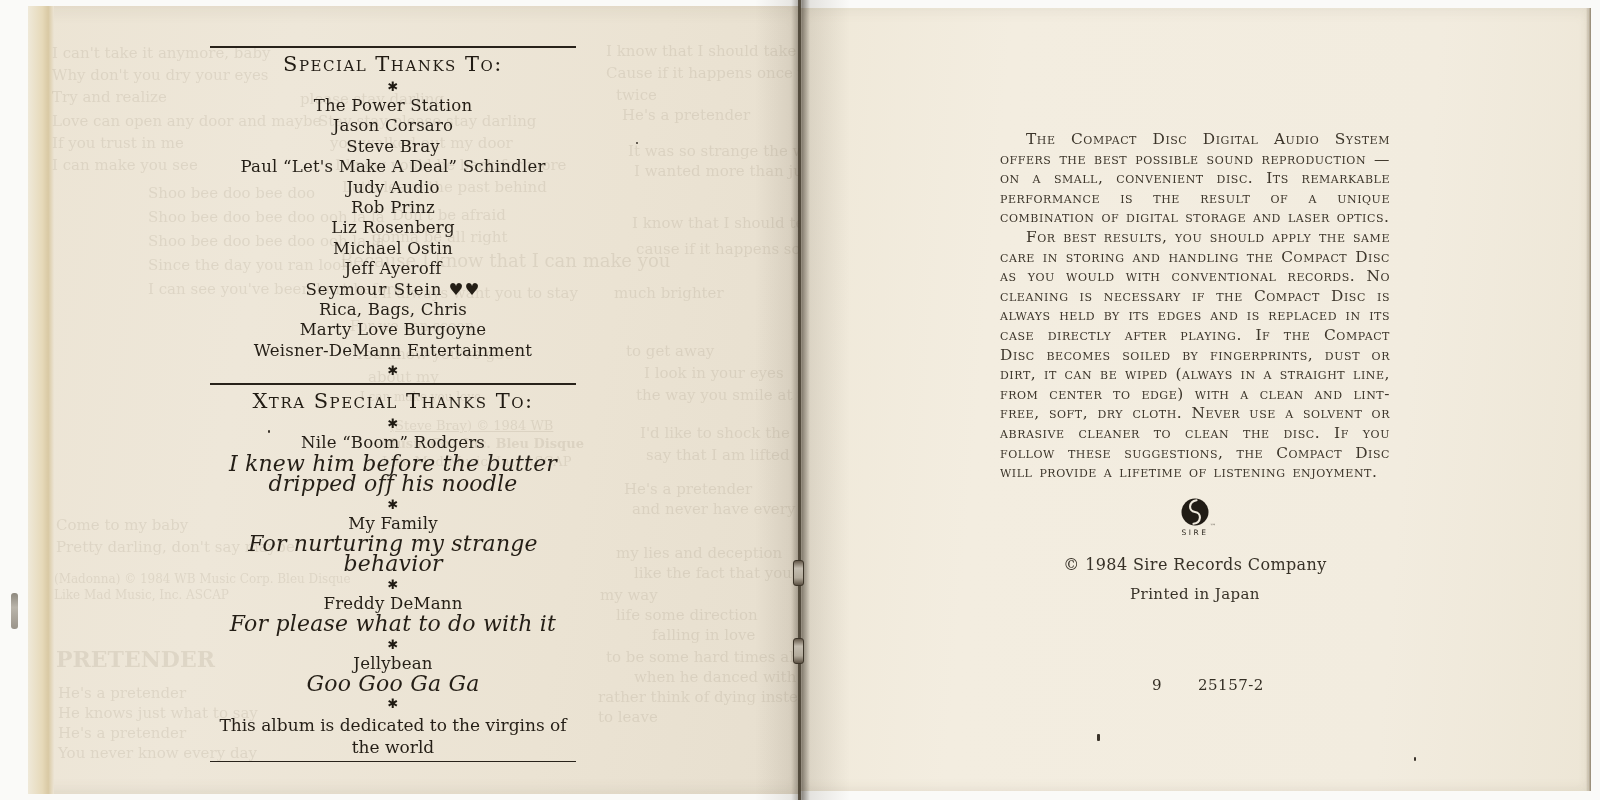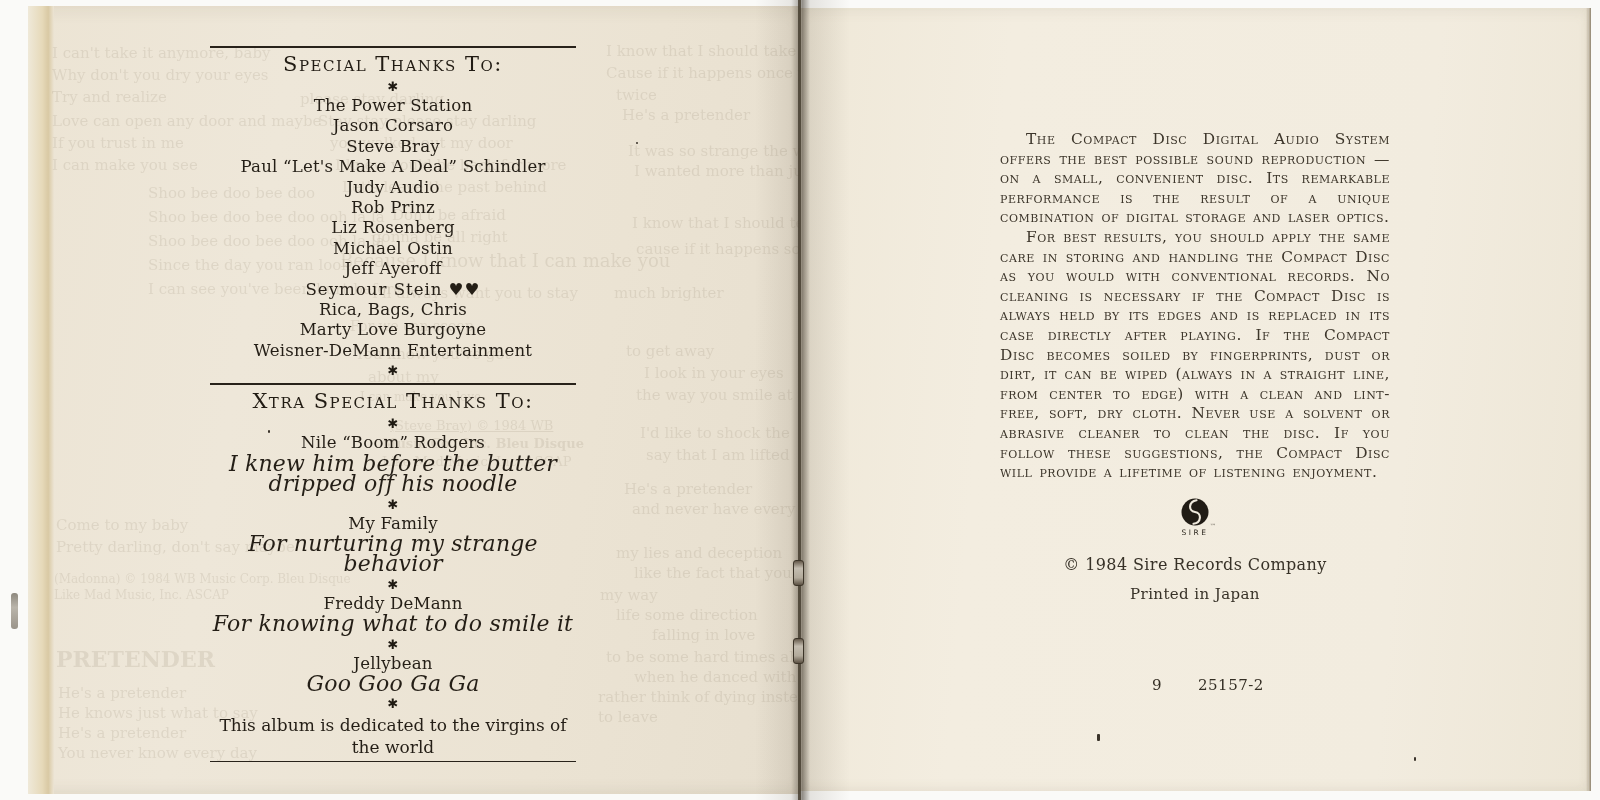"For knowing what to do" div.note { text: knowing what to do smile -> please what to do with }
